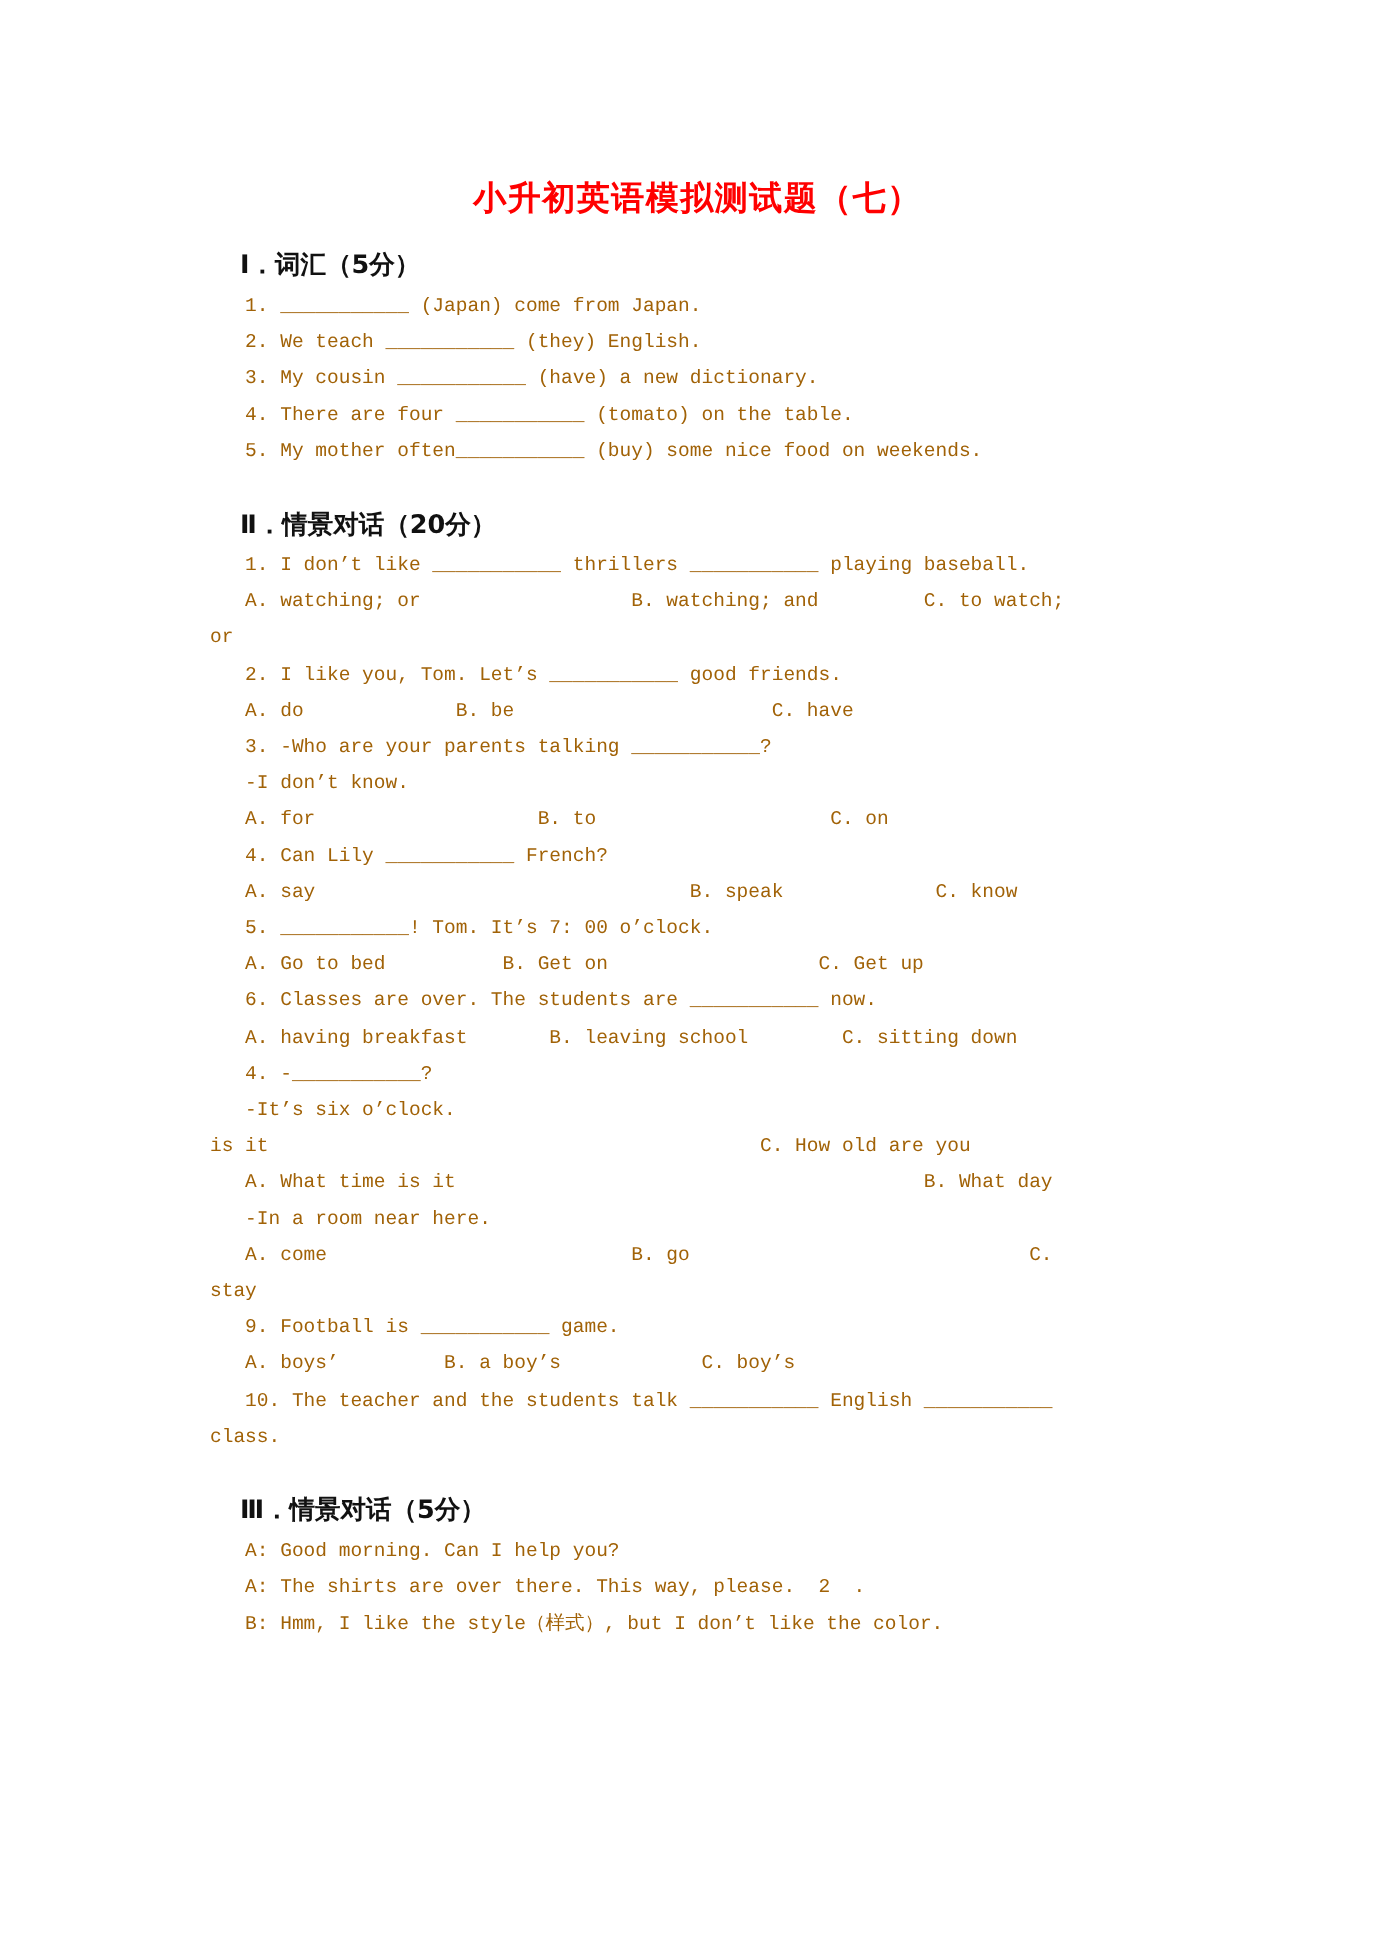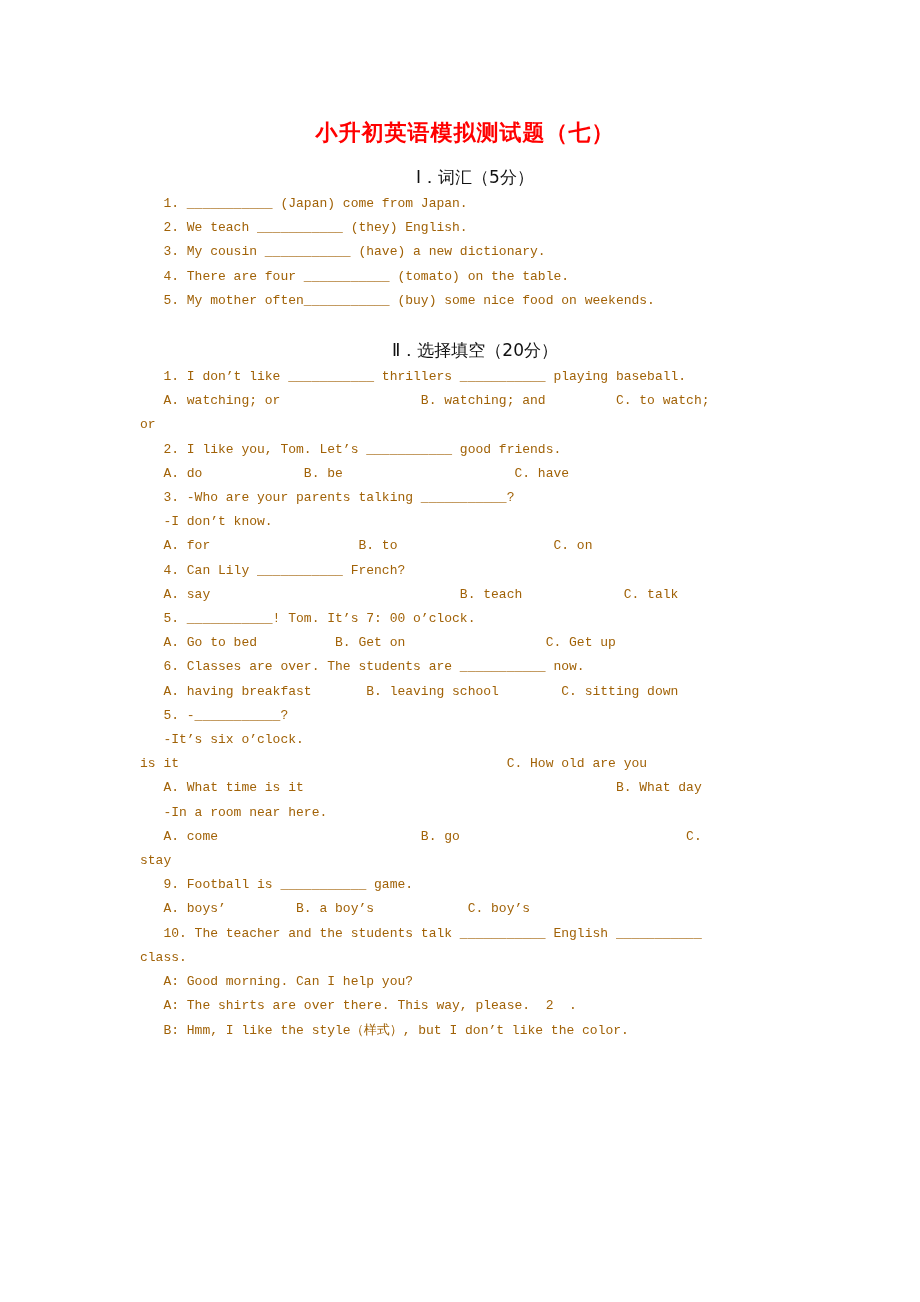"Ⅰ．词汇（5分）" .section-heading { font-weight: normal -> bold; text-align: center -> none }
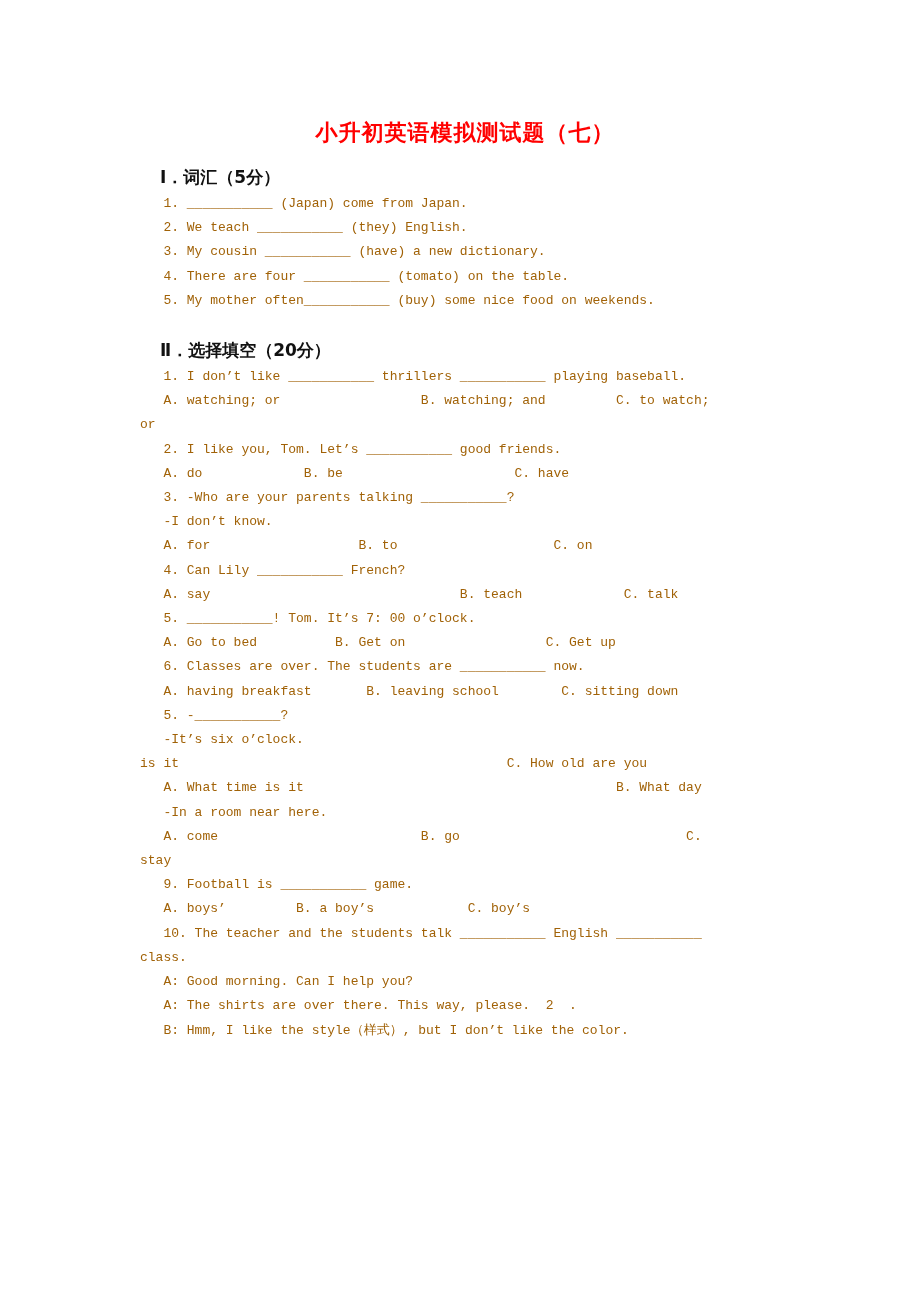"Ⅱ．选择填空（20分）" div.section-heading { text: 选择填空 -> 情景对话 }
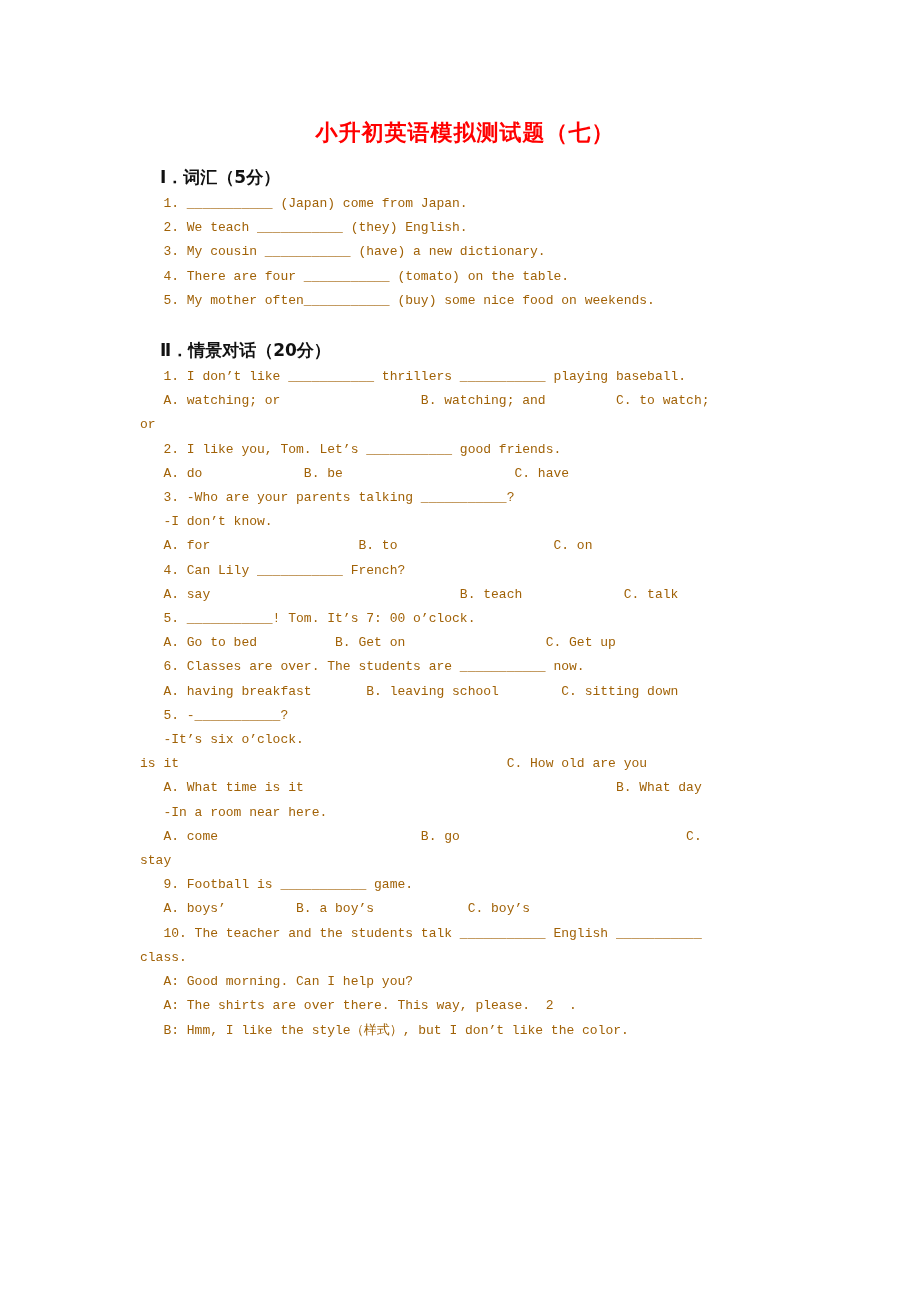"A. say B. teach C." div.text-line { text: teach             C. talk -> speak             C. know }
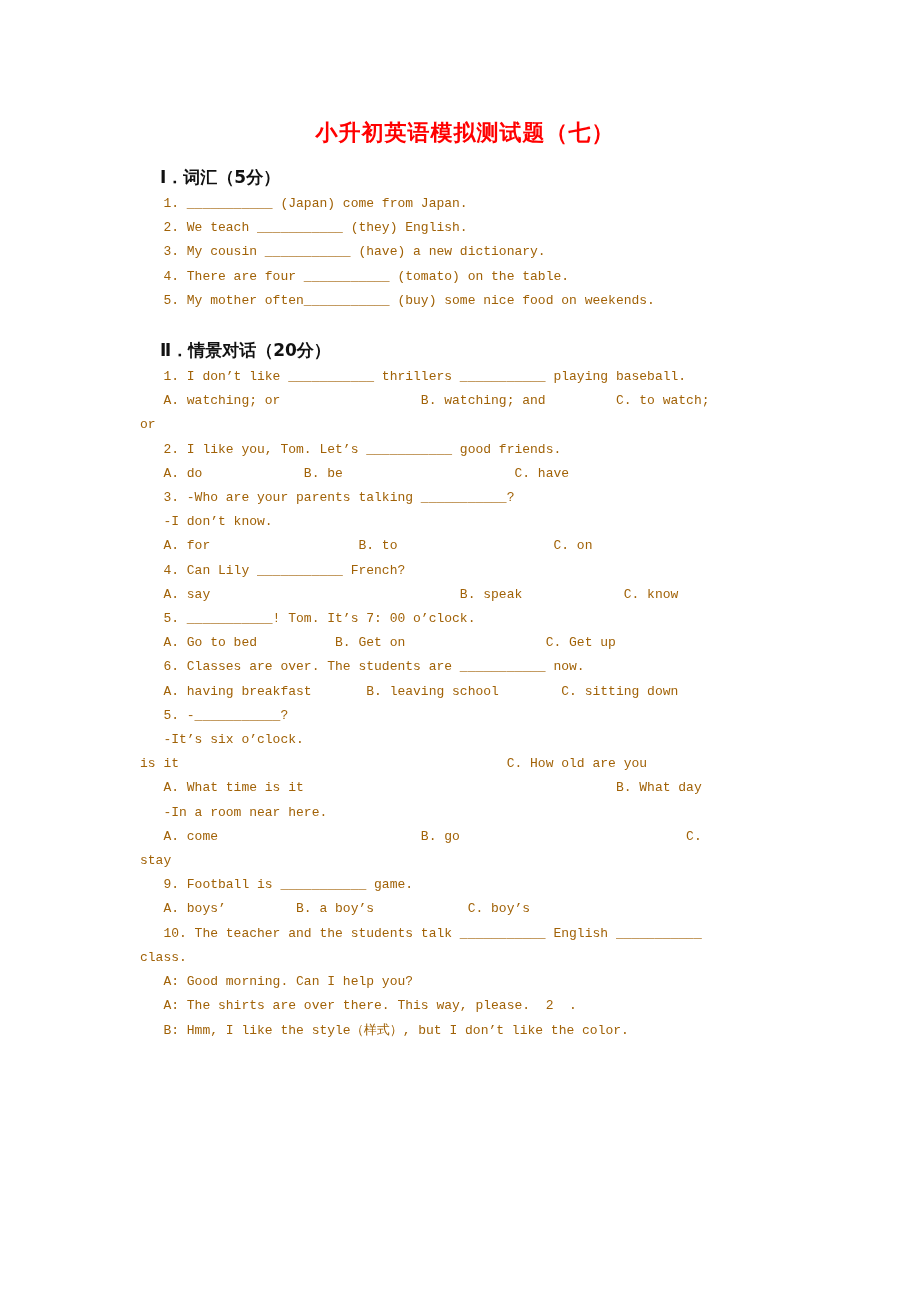"5. -___________?" div.text-line { text: 5 -> 4 }
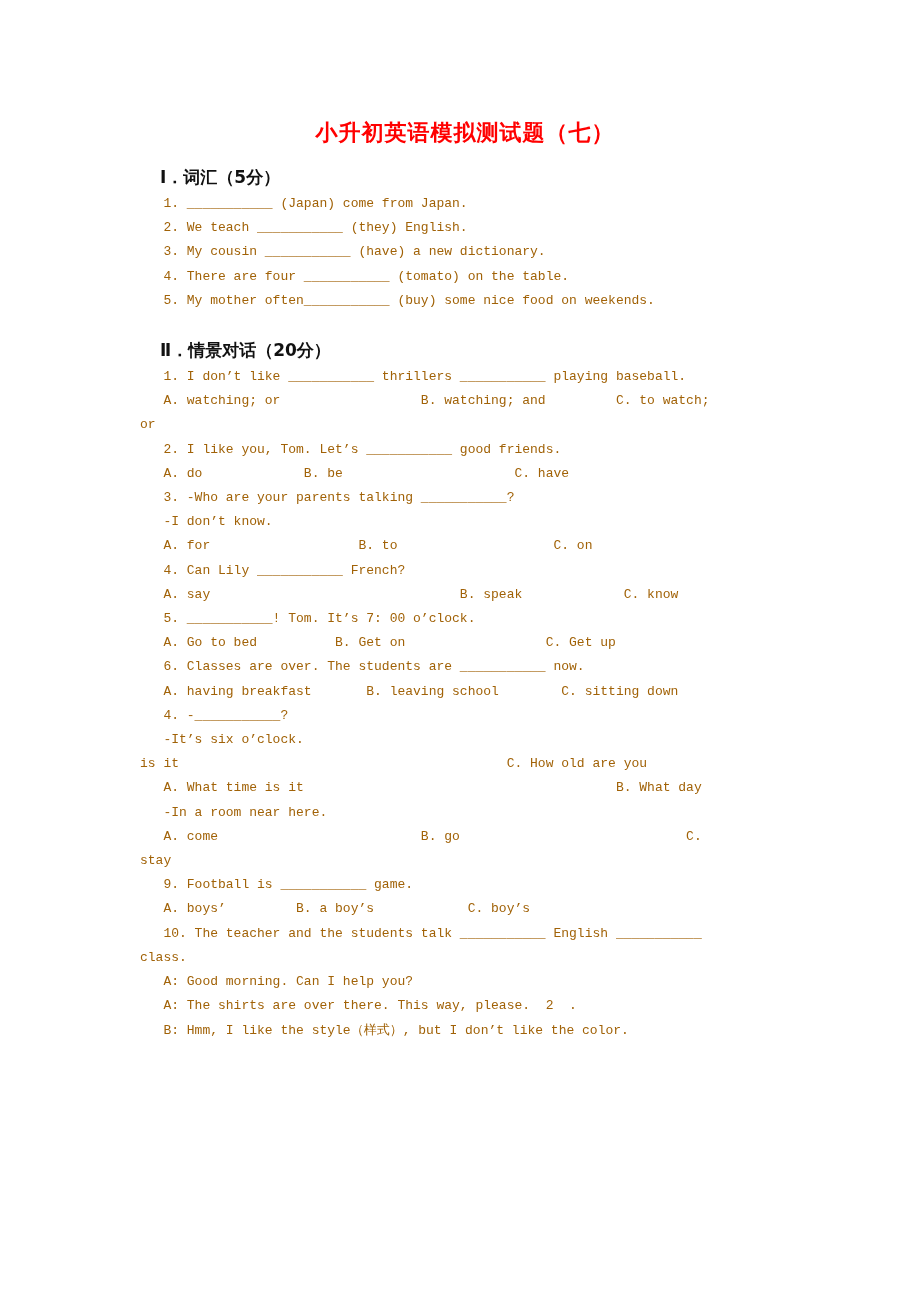"Ⅲ．情景对话（5分）" div.section-heading { html: none -> <div>Ⅲ．情景对话（5分）</div> }
